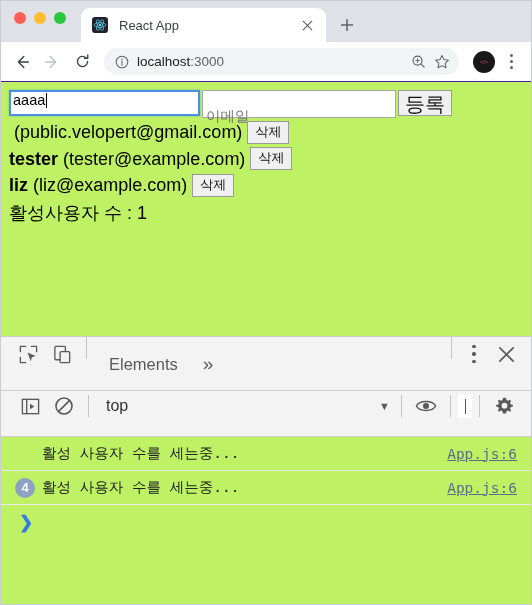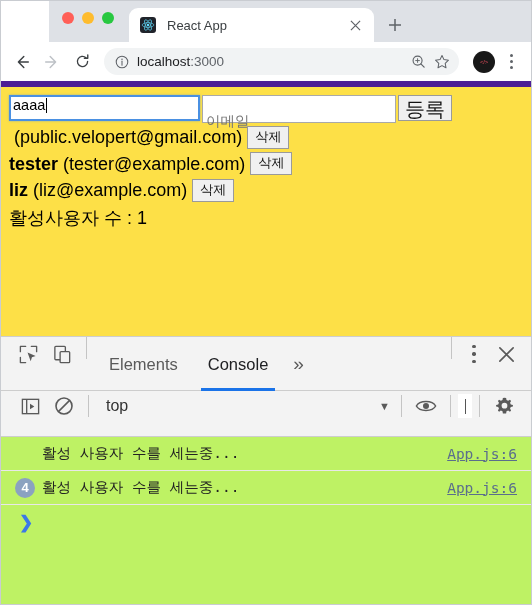"React App" .titlebar { margin-left: 48px -> none }
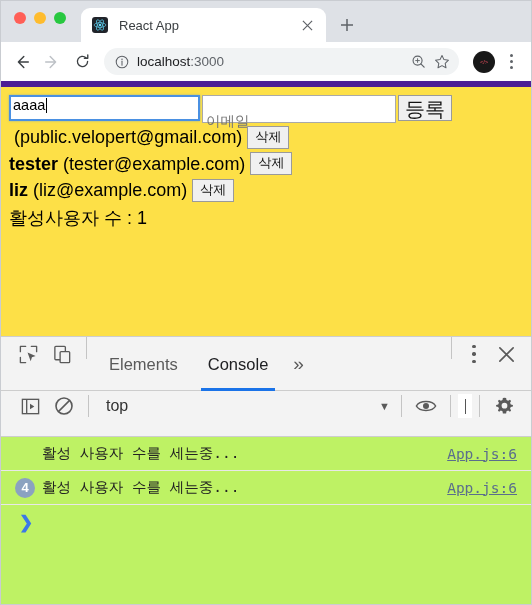"aaaa" .viewport { background: #fde047 -> #bef264; border-top: 6px solid #4c1d95 -> 1px solid #4c1d95 }
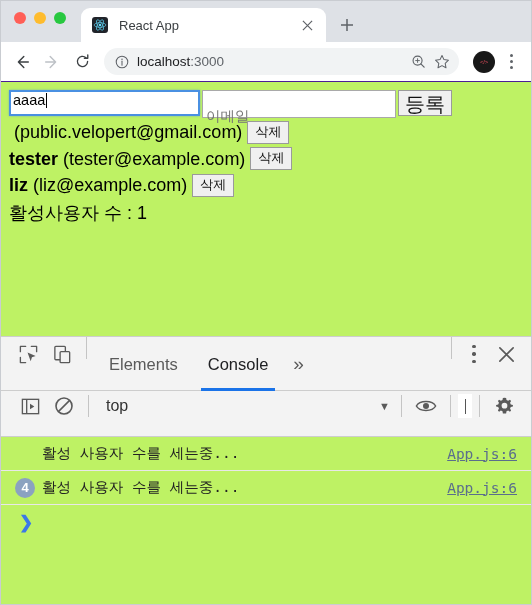"Console" div.dt-tab { html: <div>Console</div> -> none }
